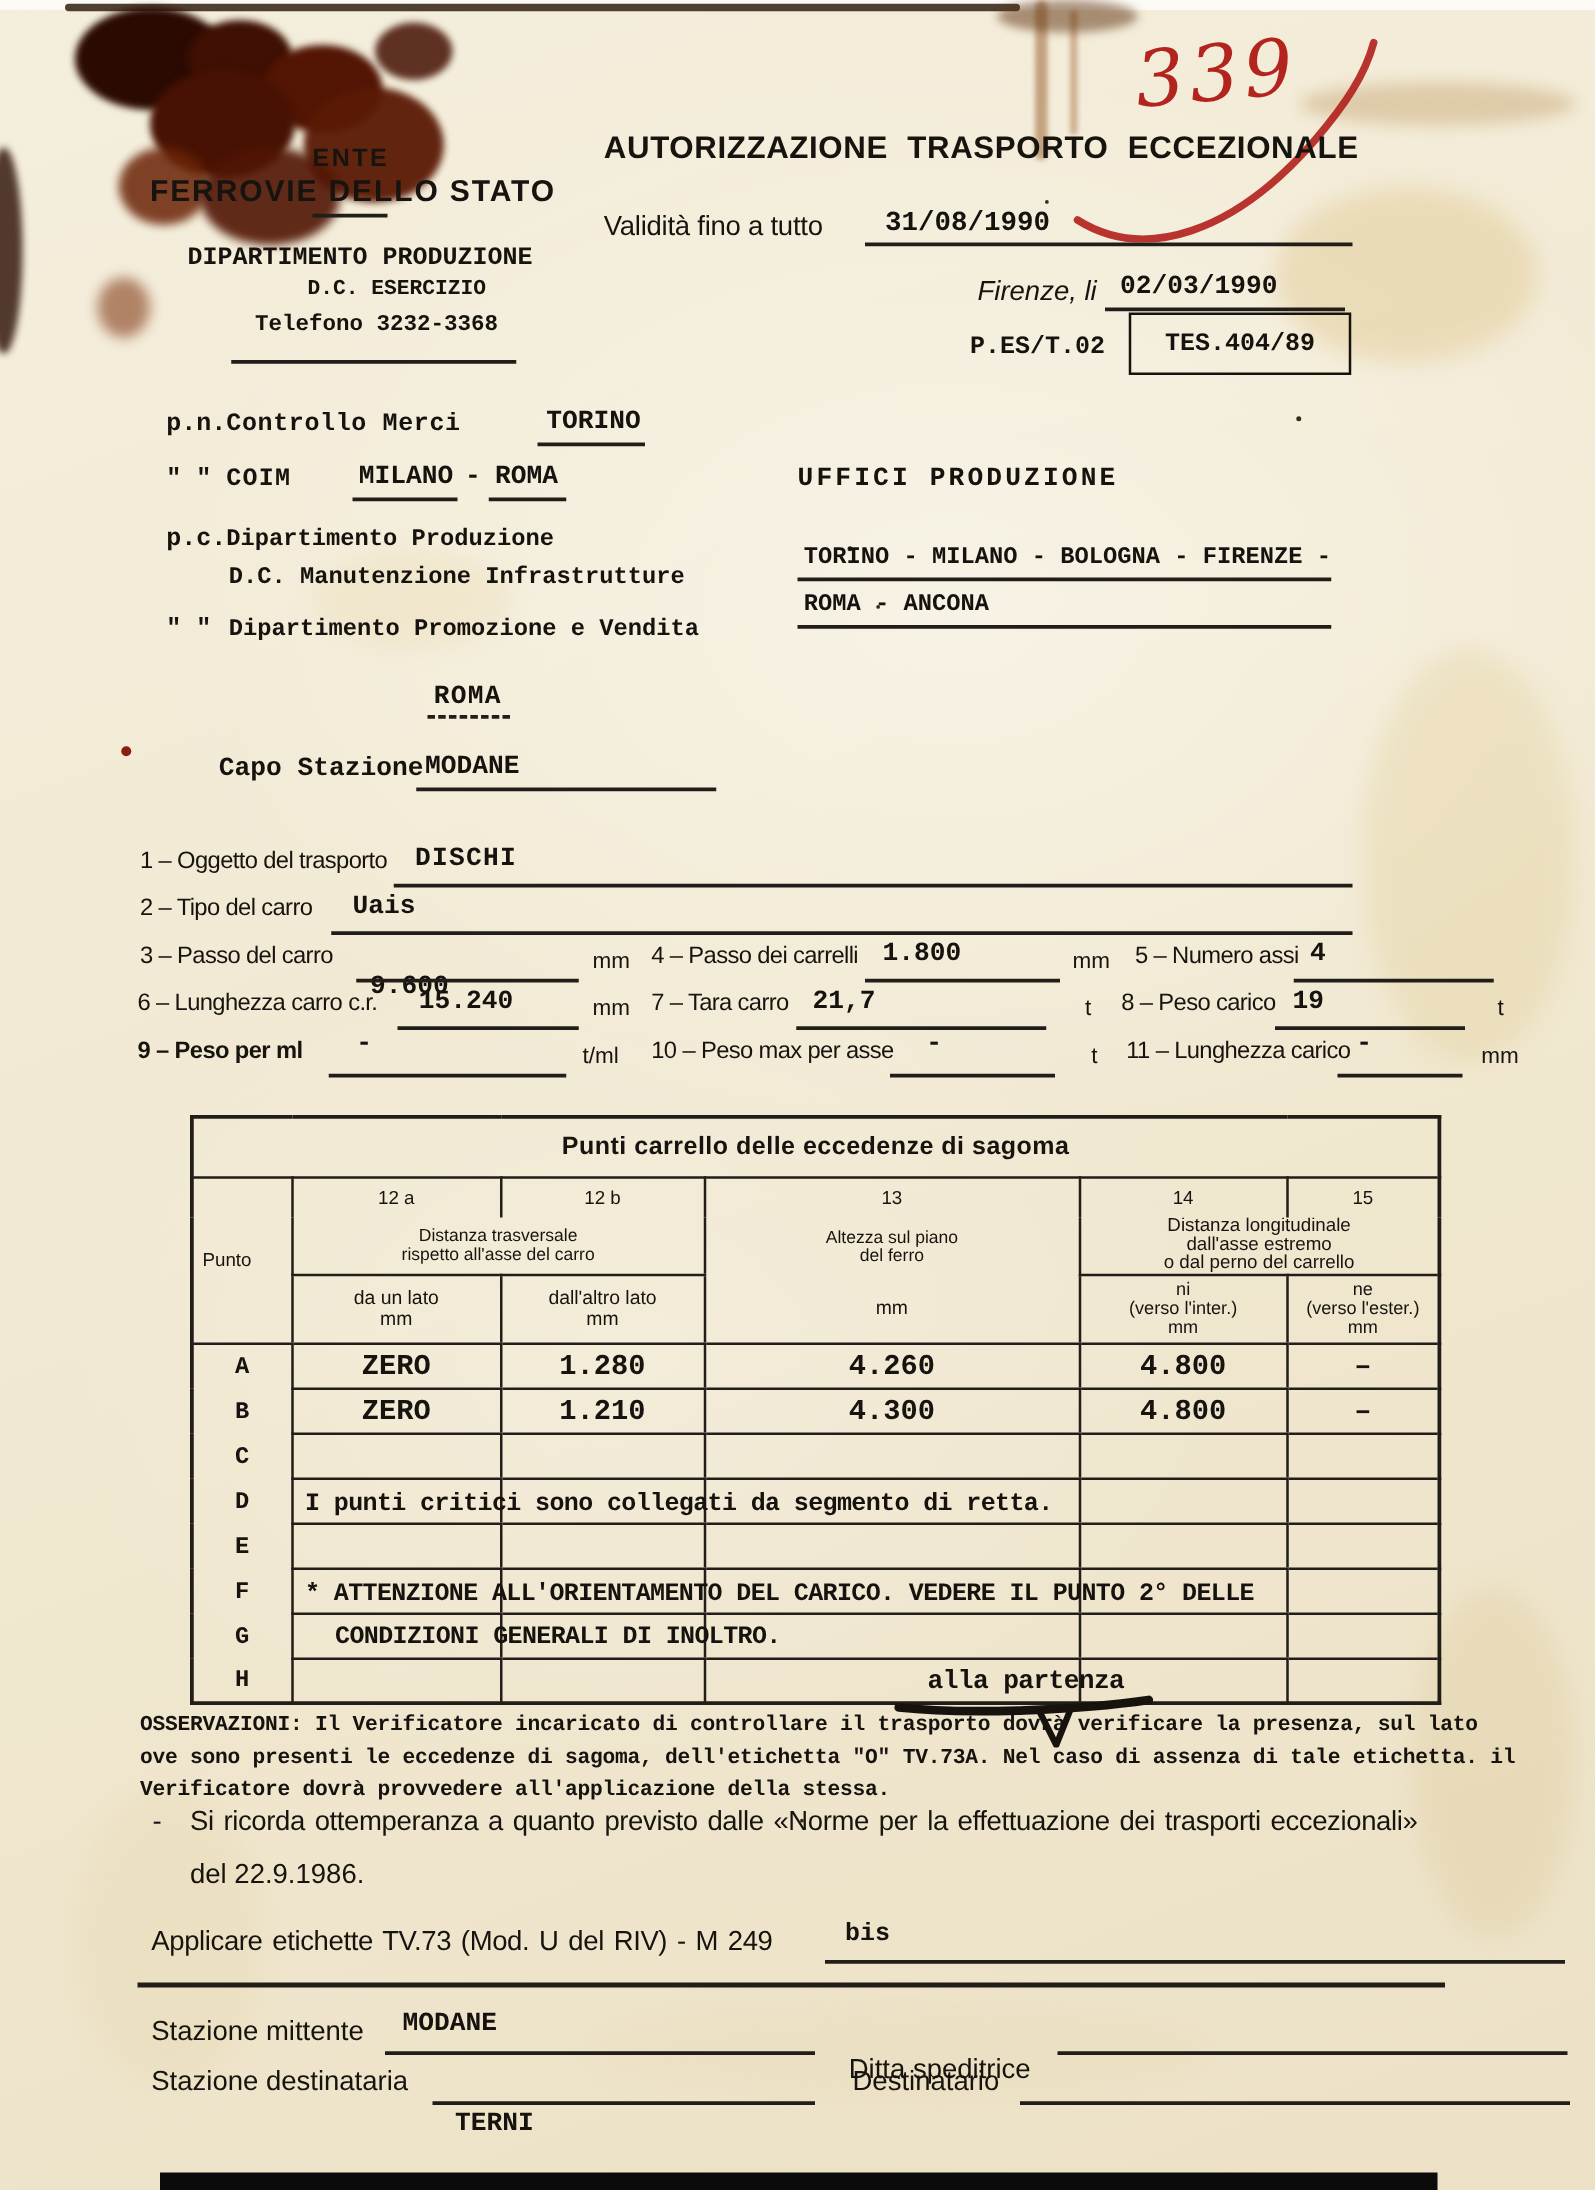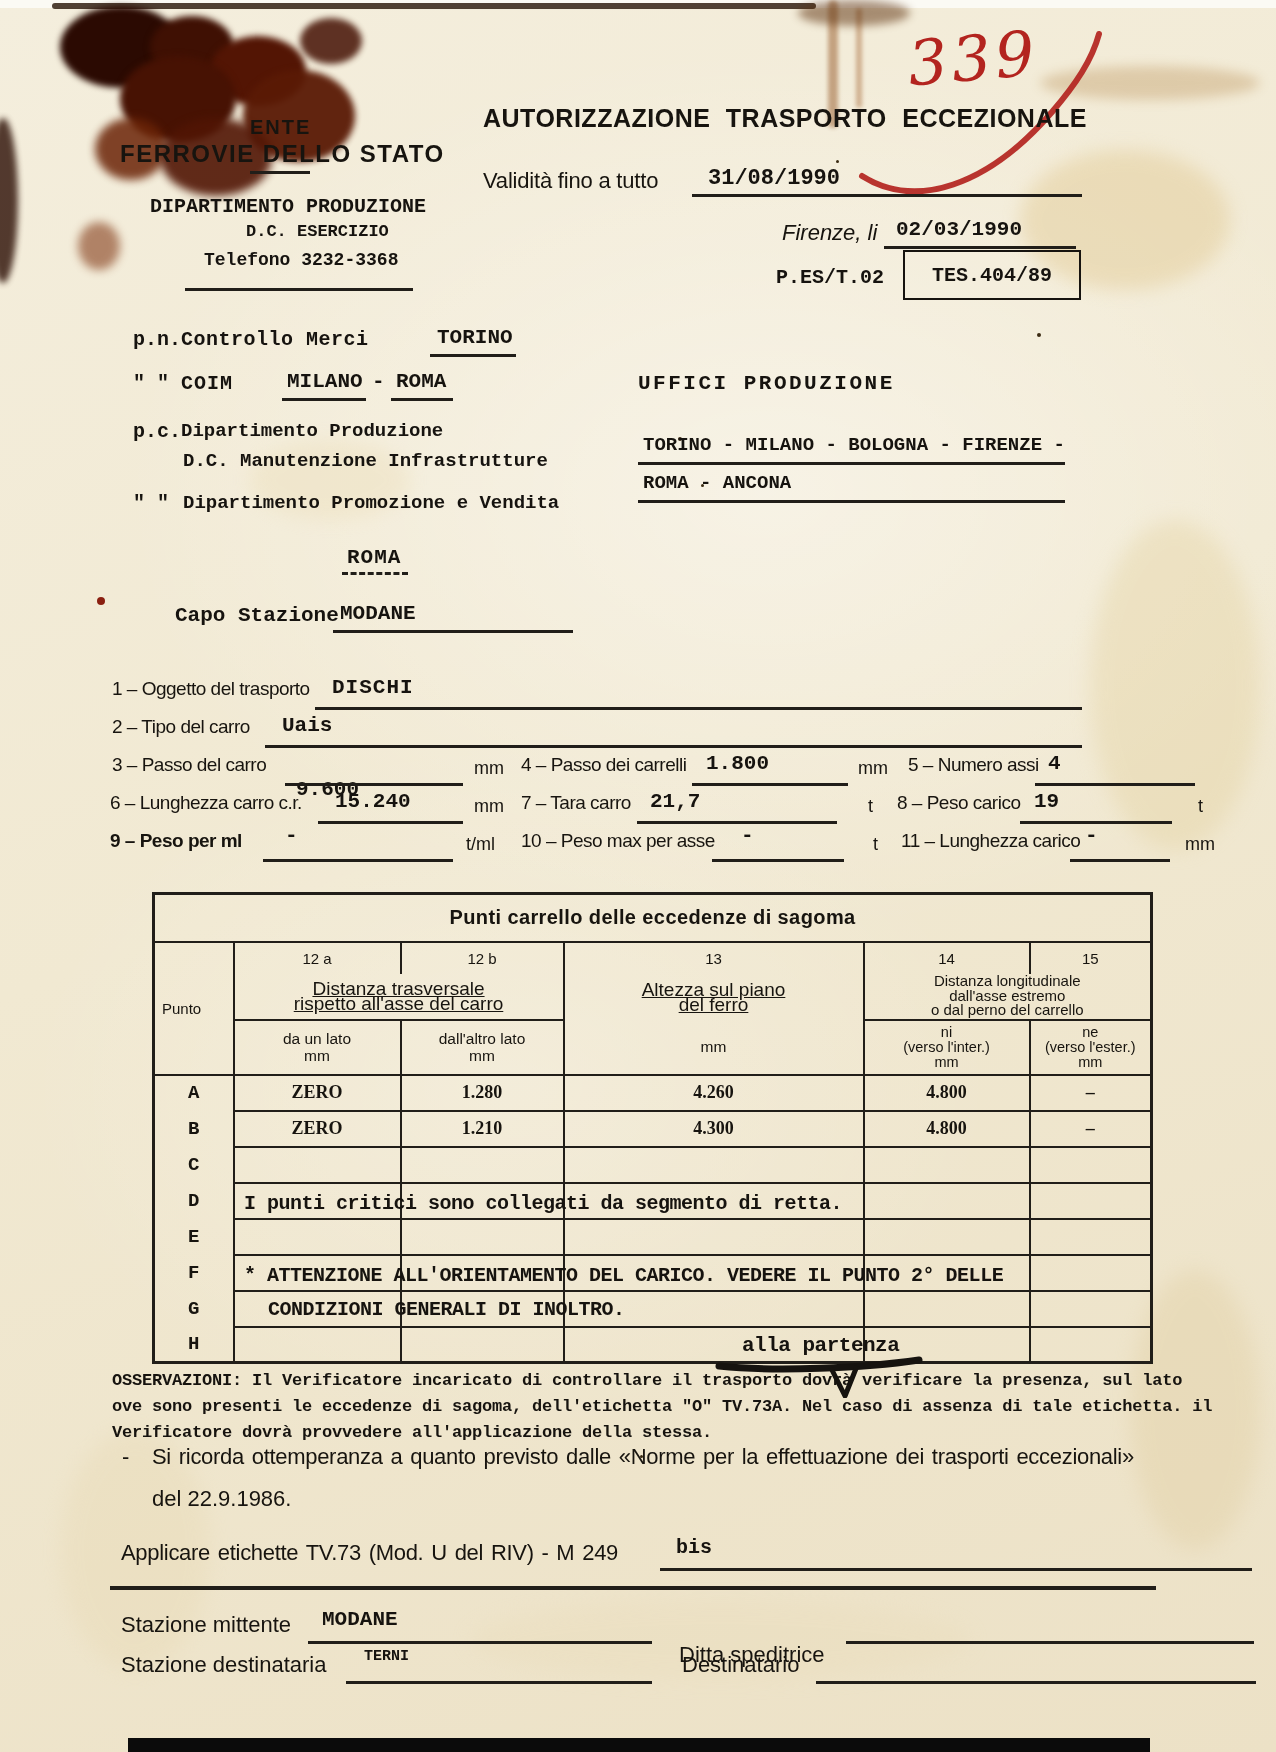"Distanza trasversale" #crit .caps { font-size: 19px -> 14px; text-decoration: underline -> none }
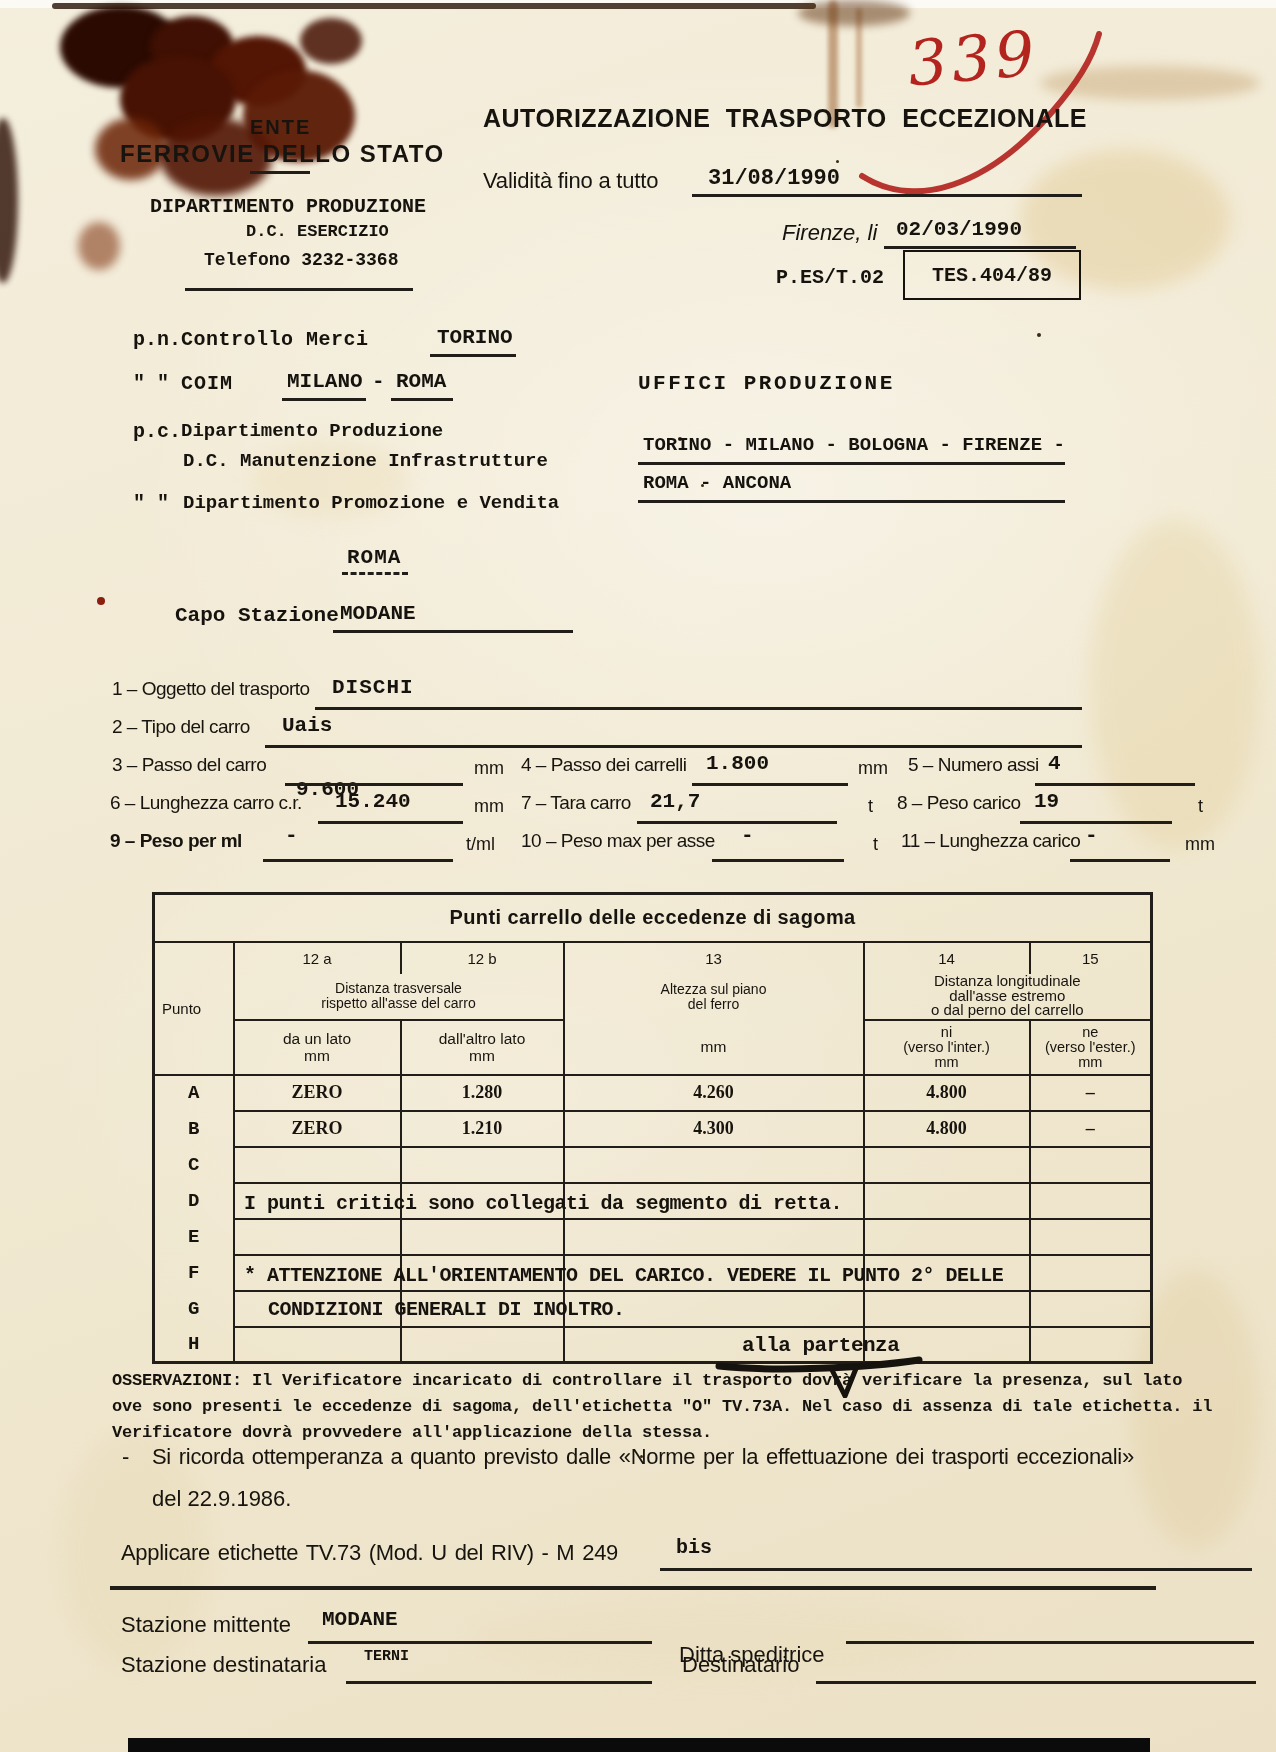"ZERO" #crit .dv { font-family: Liberation Serif, serif -> Liberation Mono, monospace; font-size: 18px -> 23px }
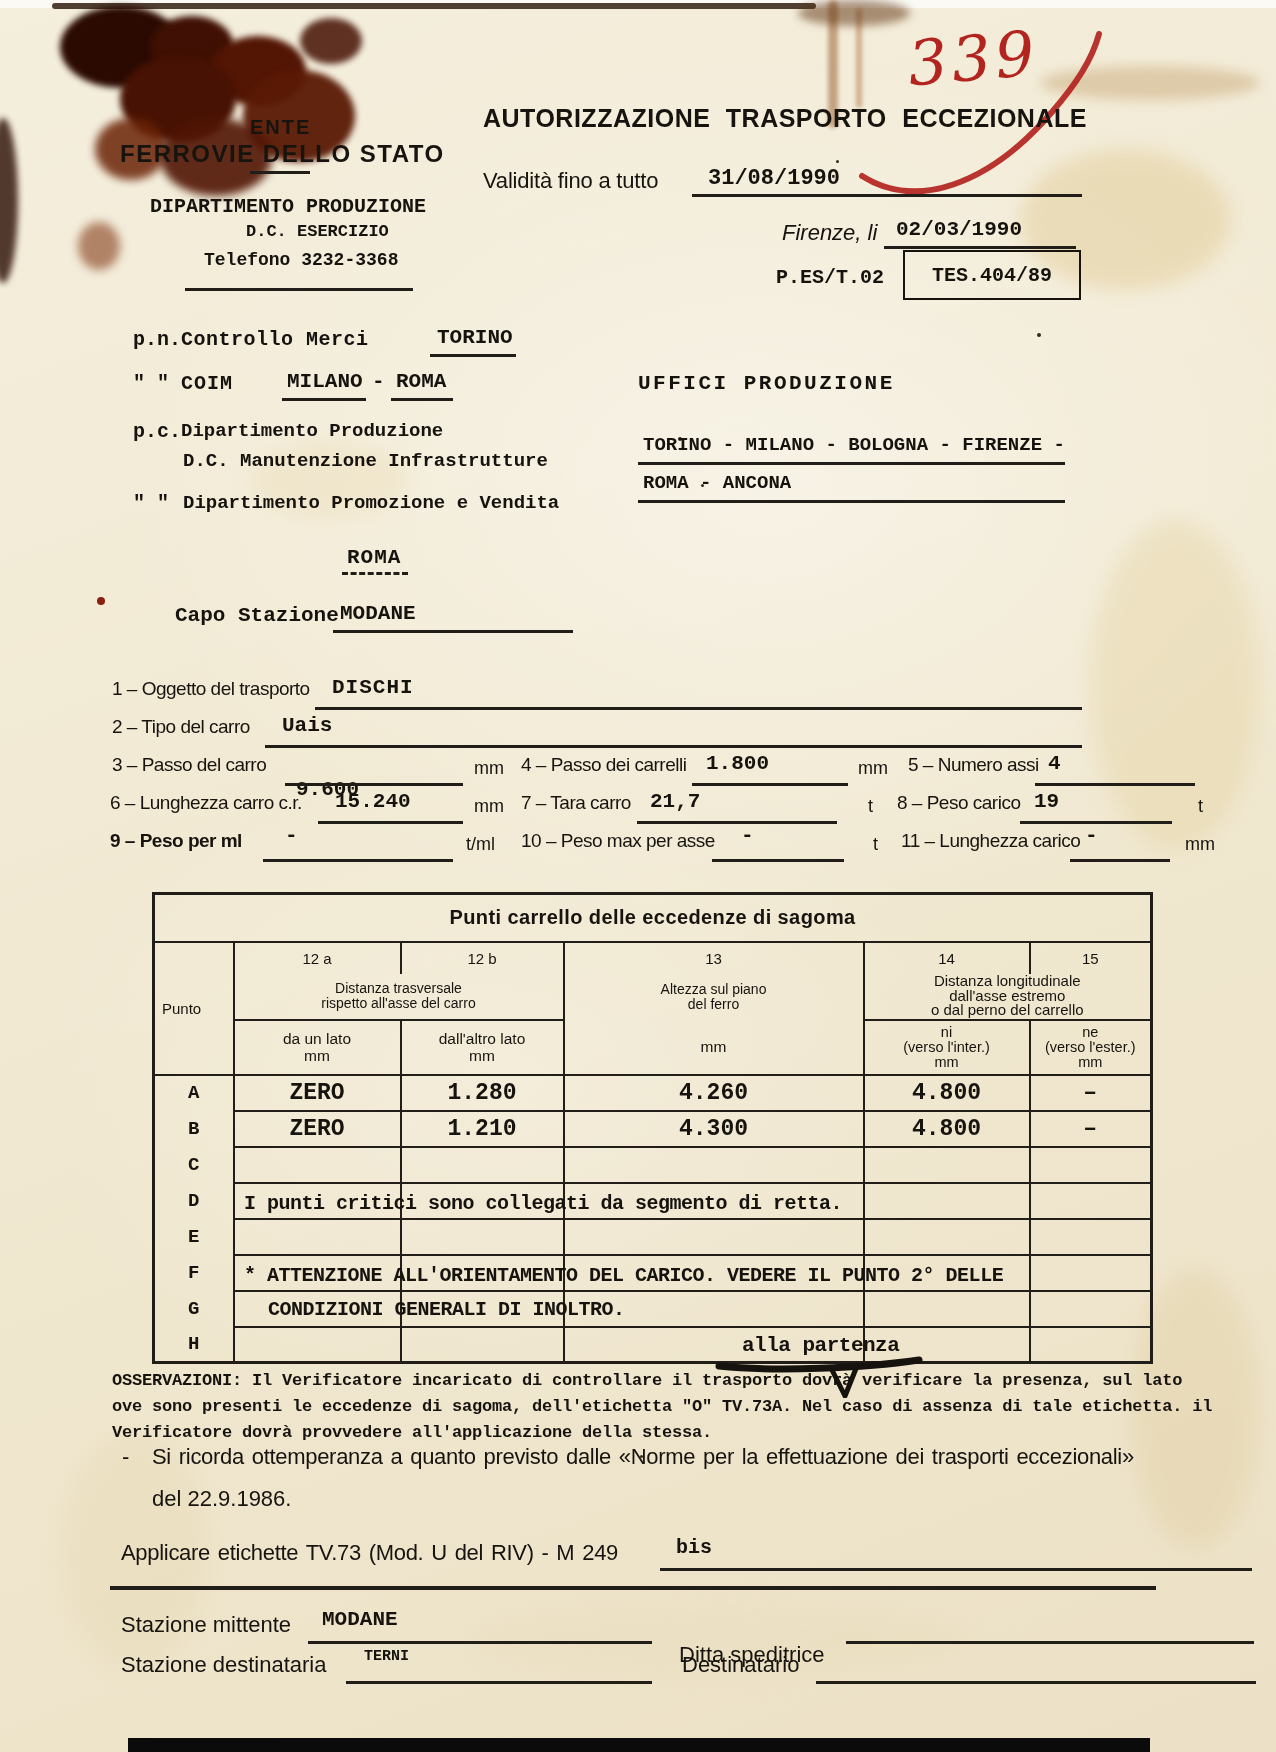"TERNI" div.abs { font-size: 15px -> 21px; top: 1648px -> 1688px }
